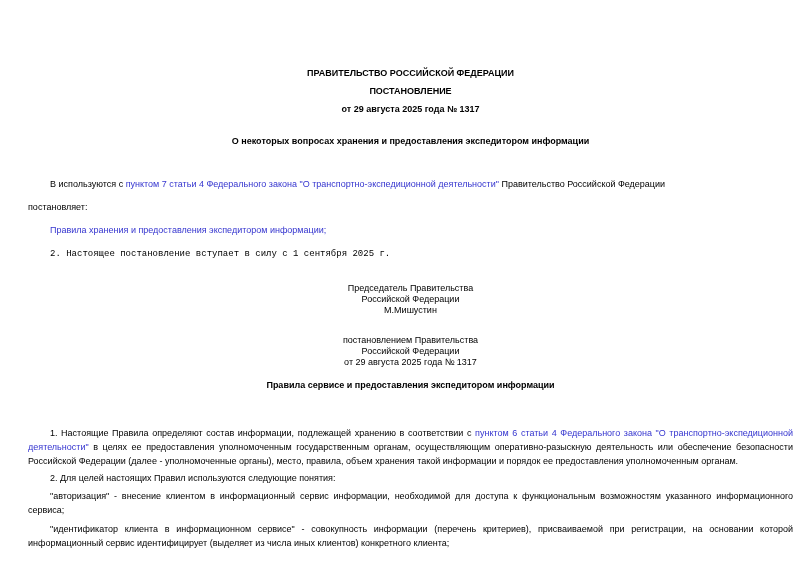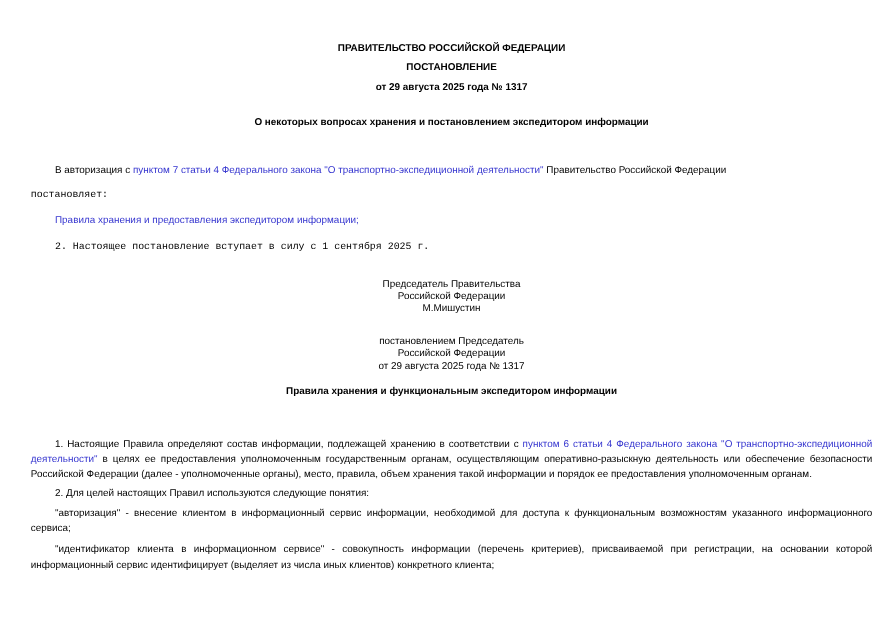"ПРАВИТЕЛЬСТВО РОССИЙСКОЙ ФЕДЕРАЦИИ" .doc { margin-top: none -> 30px }
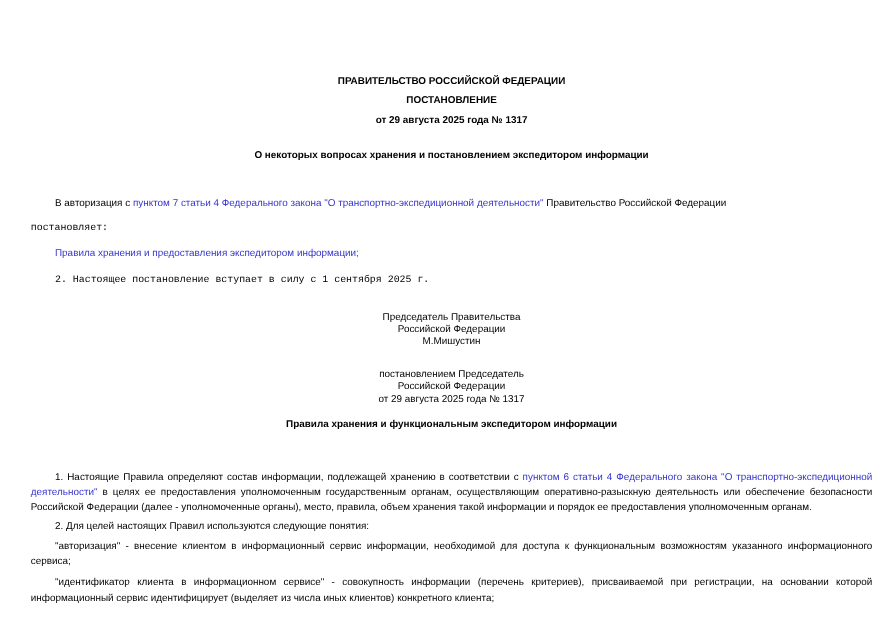"О некоторых вопросах хранения и" div.hdr { text: постановлением -> предоставления }
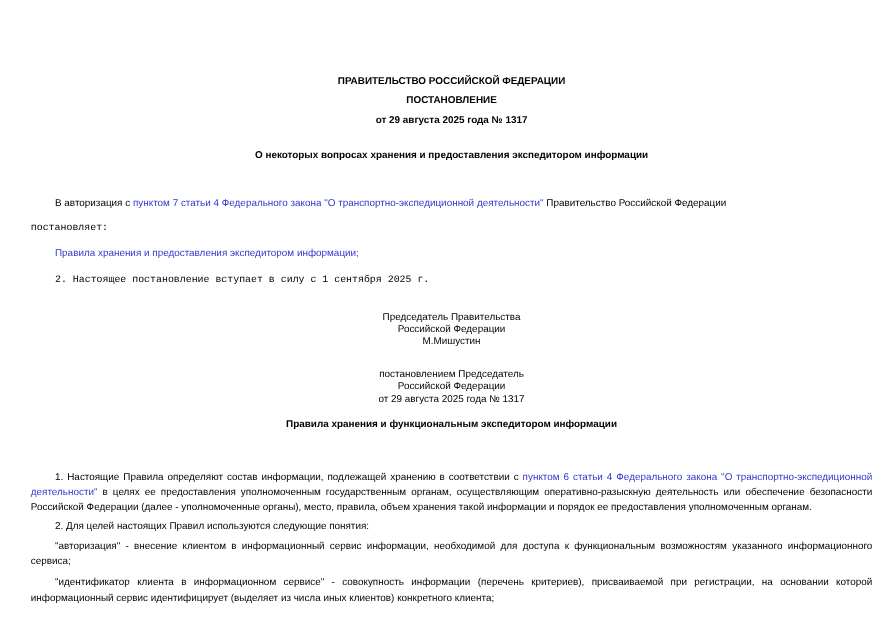"В авторизация с" span { text: авторизация -> используются }
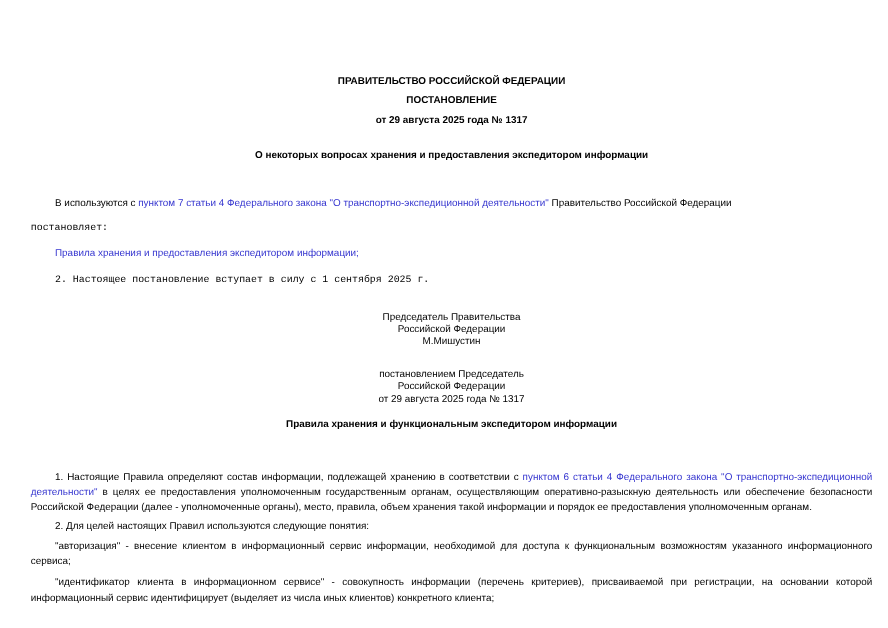"постановляет:" .resolves { font-family: Liberation Mono, monospace -> none }
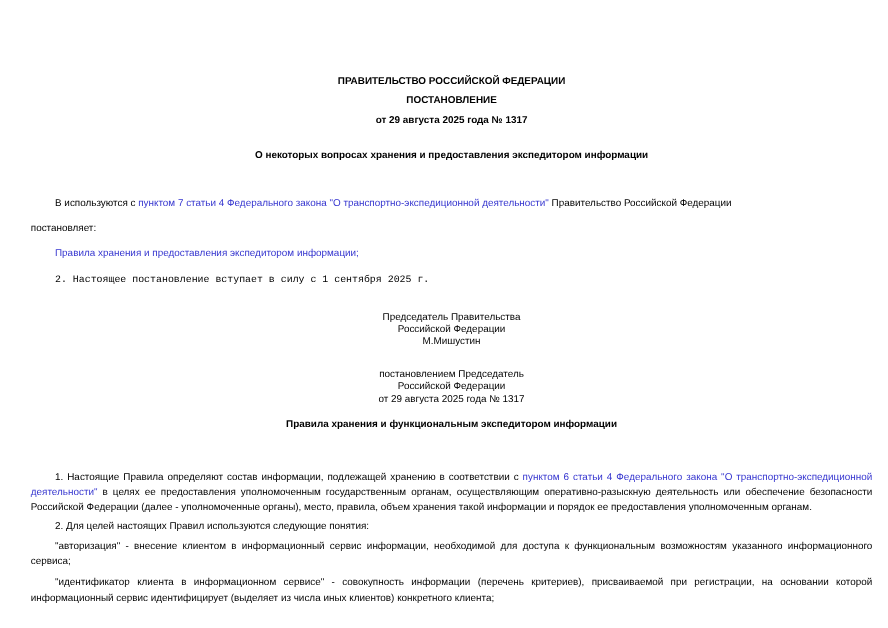"постановлением Председатель" div { text: Председатель -> Правительства }
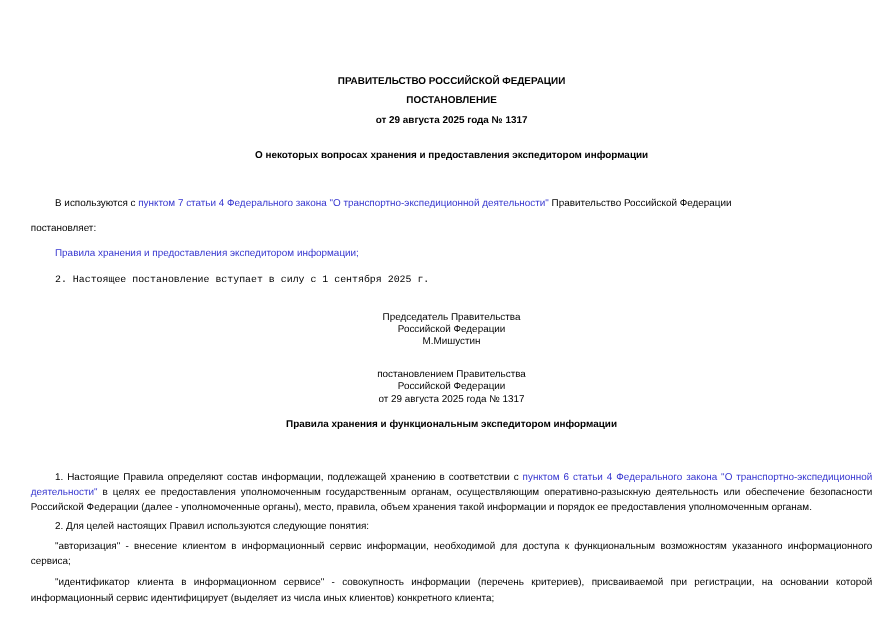"Правила хранения и функциональным" div.rules-title { text: хранения и функциональным -> сервисе и предоставления }
